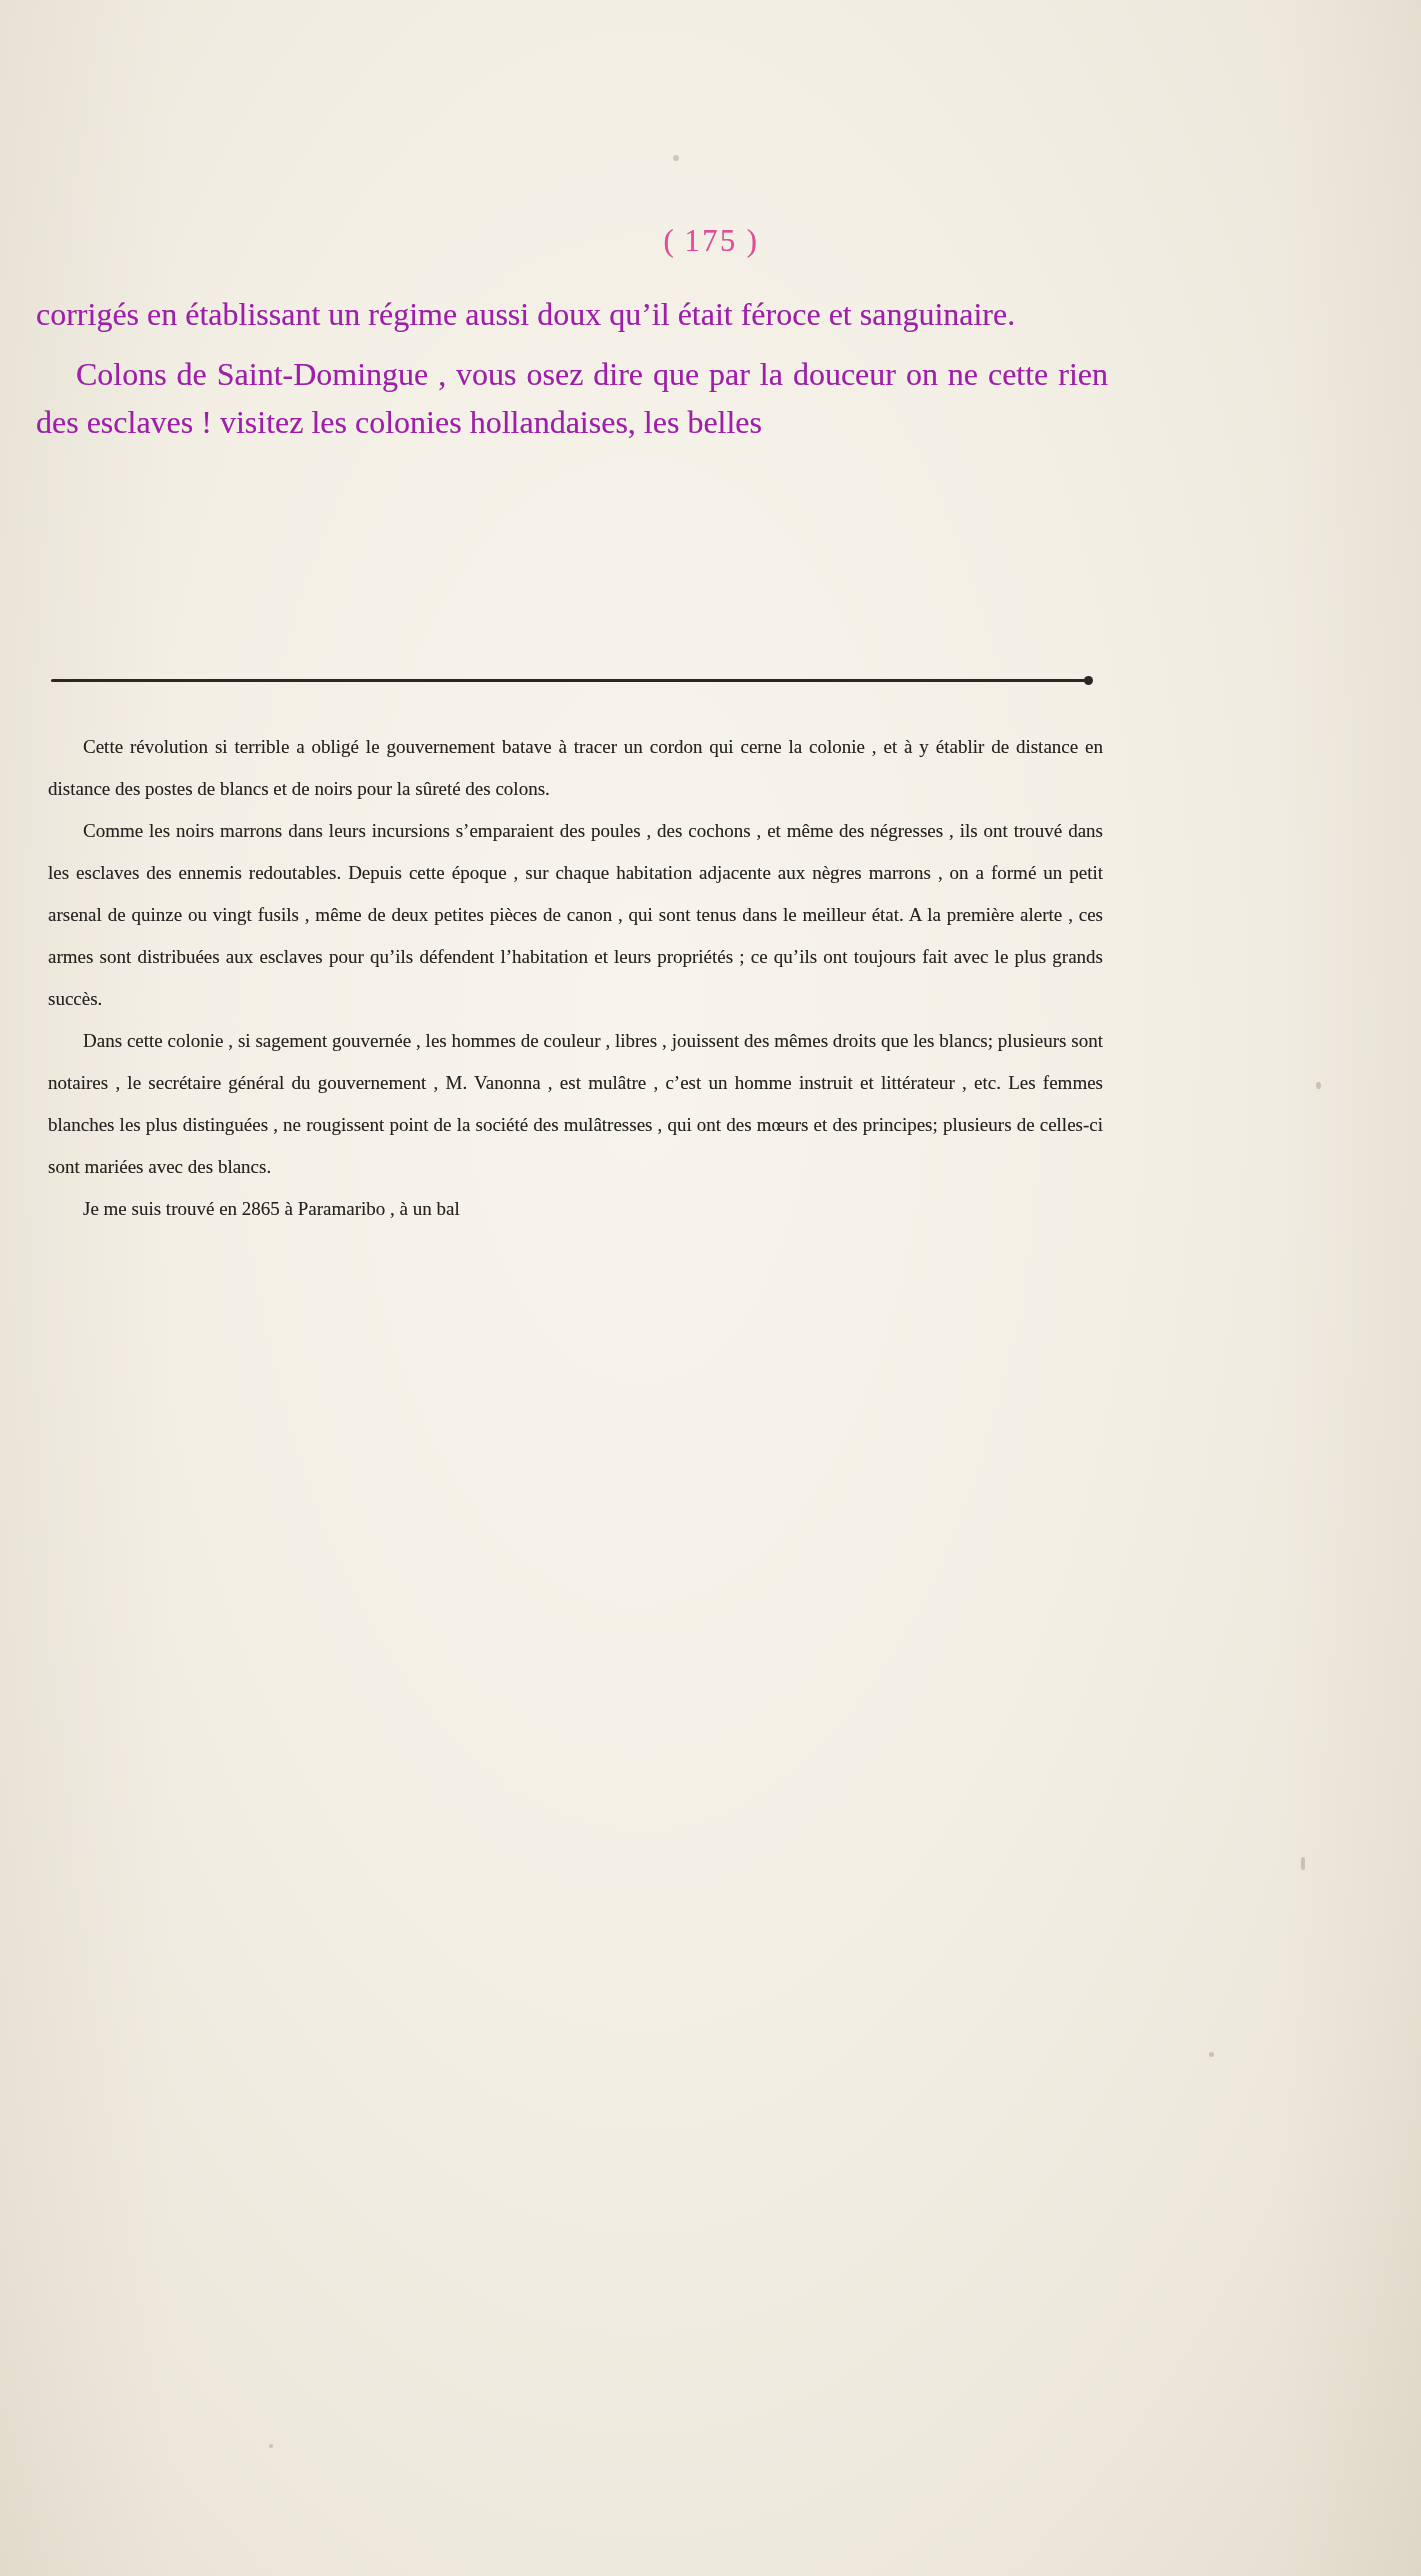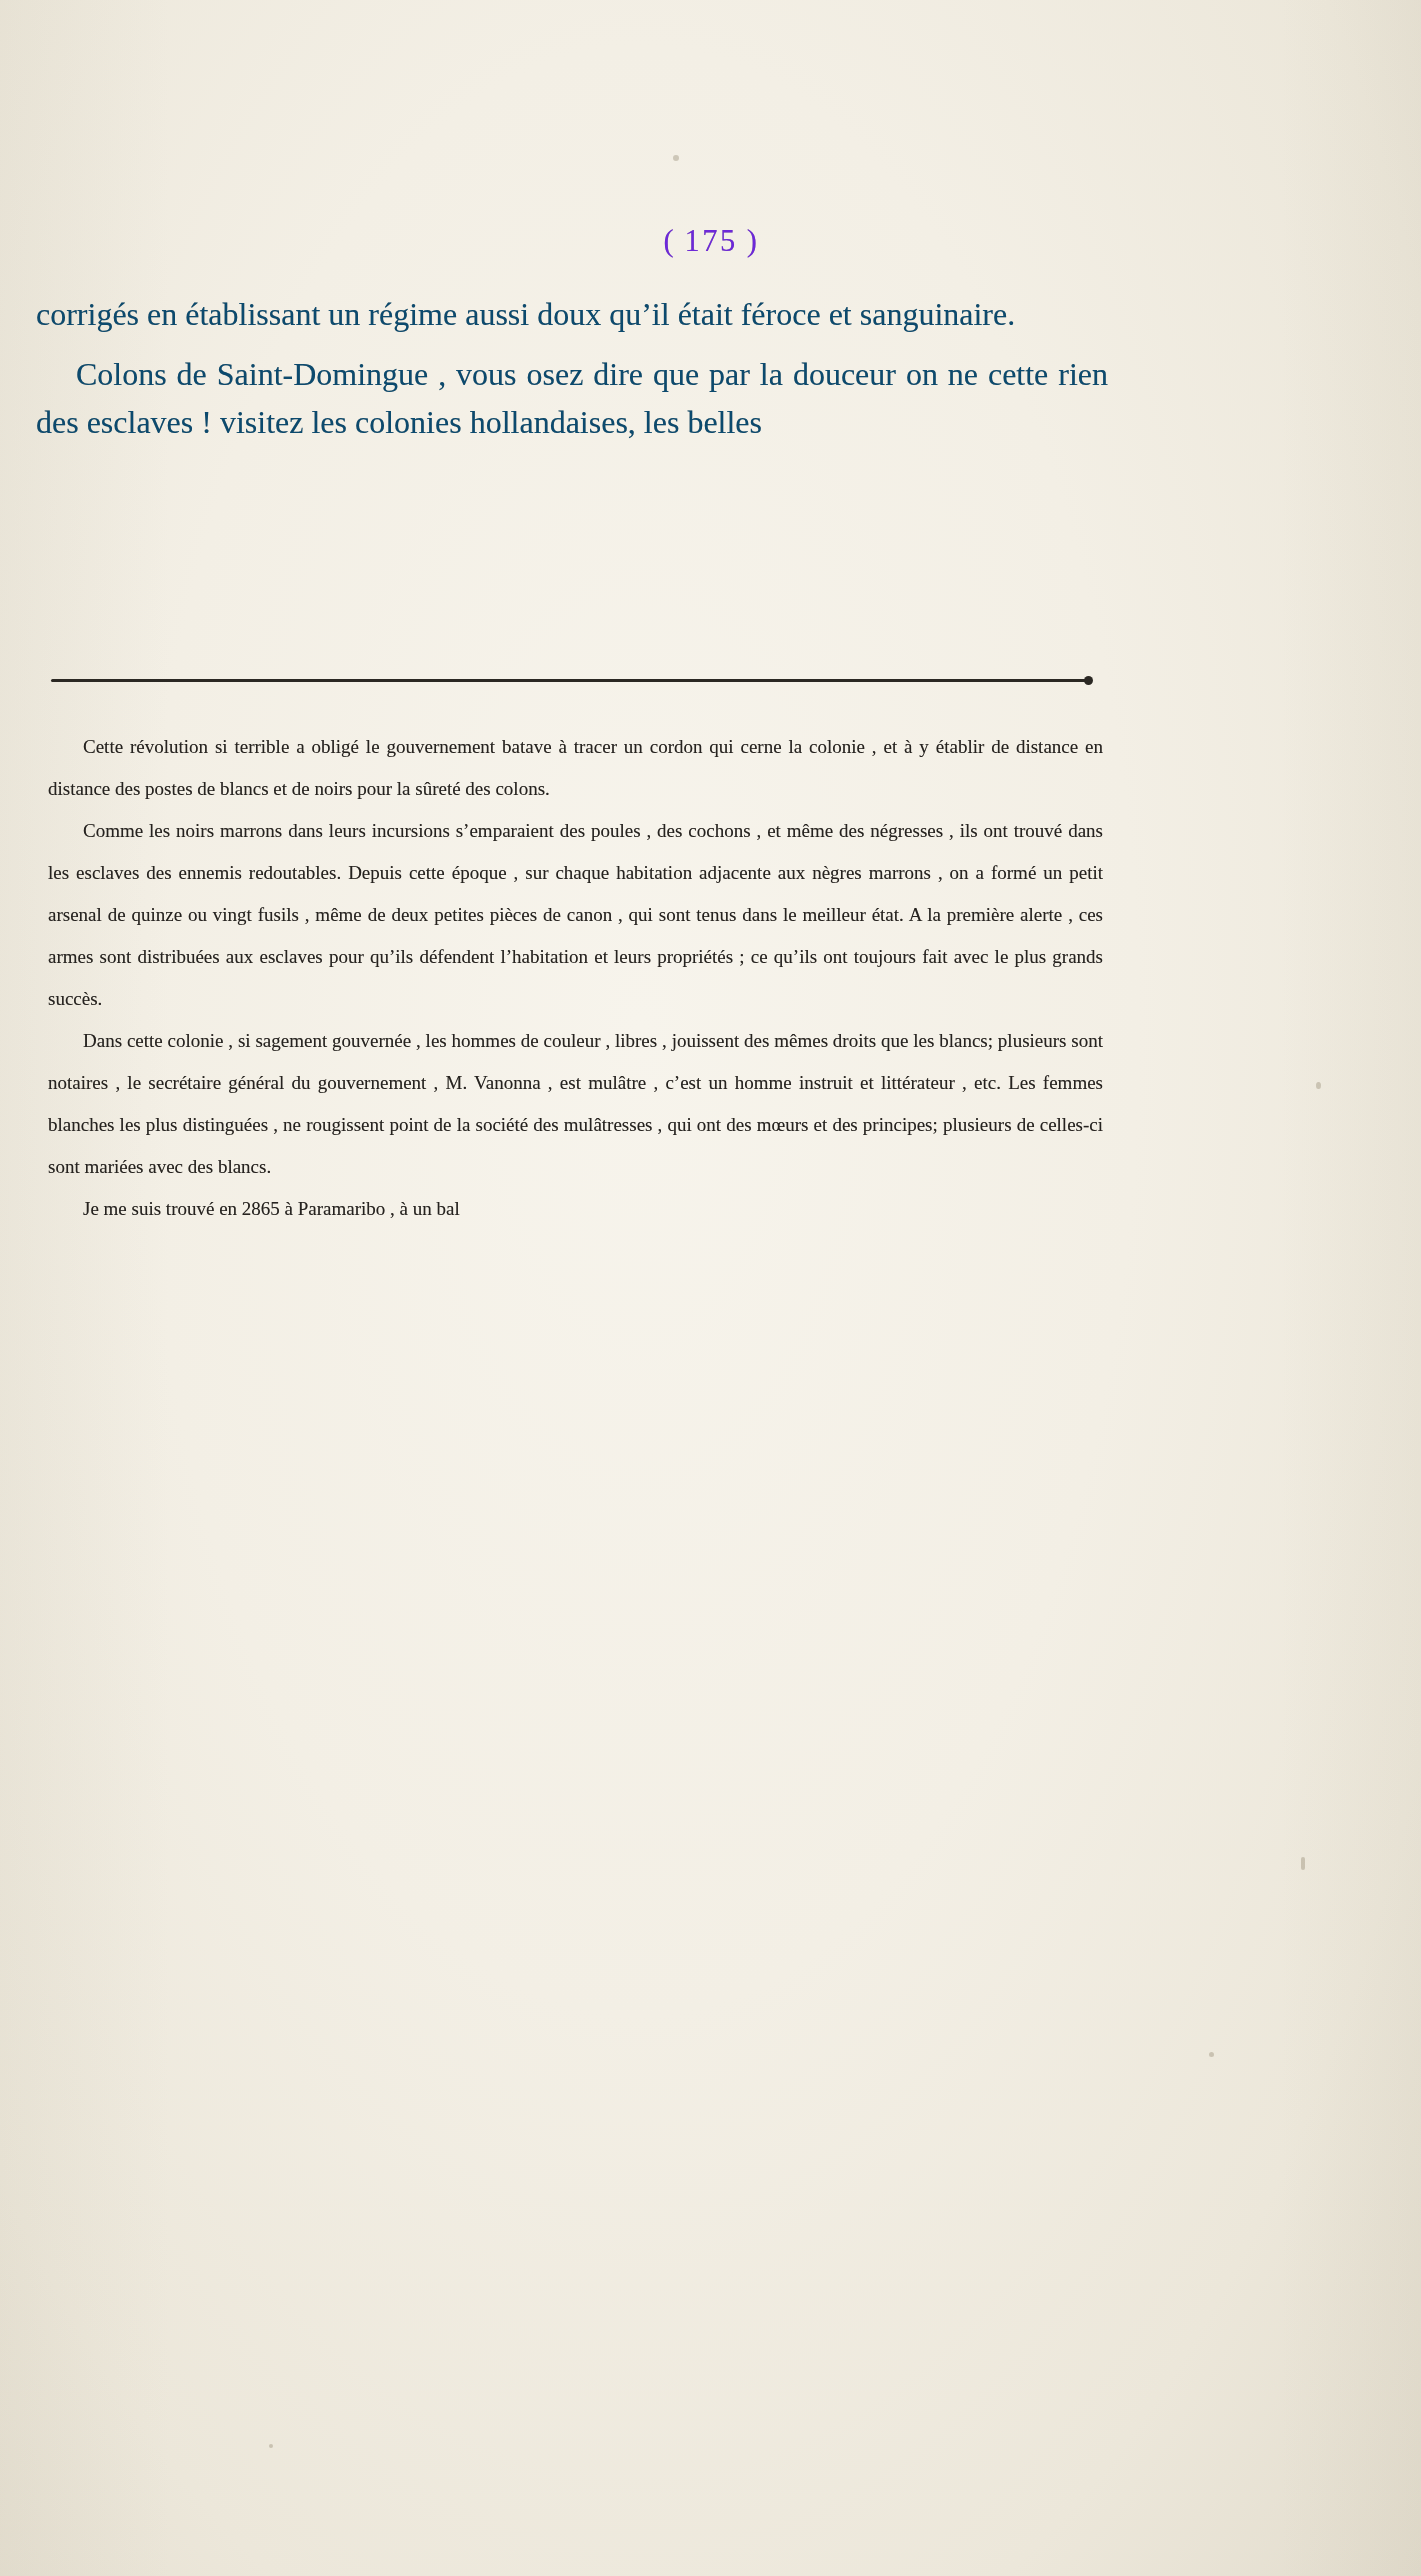"( 175 )" .folio { color: #6d28d9 -> #ec4899 }
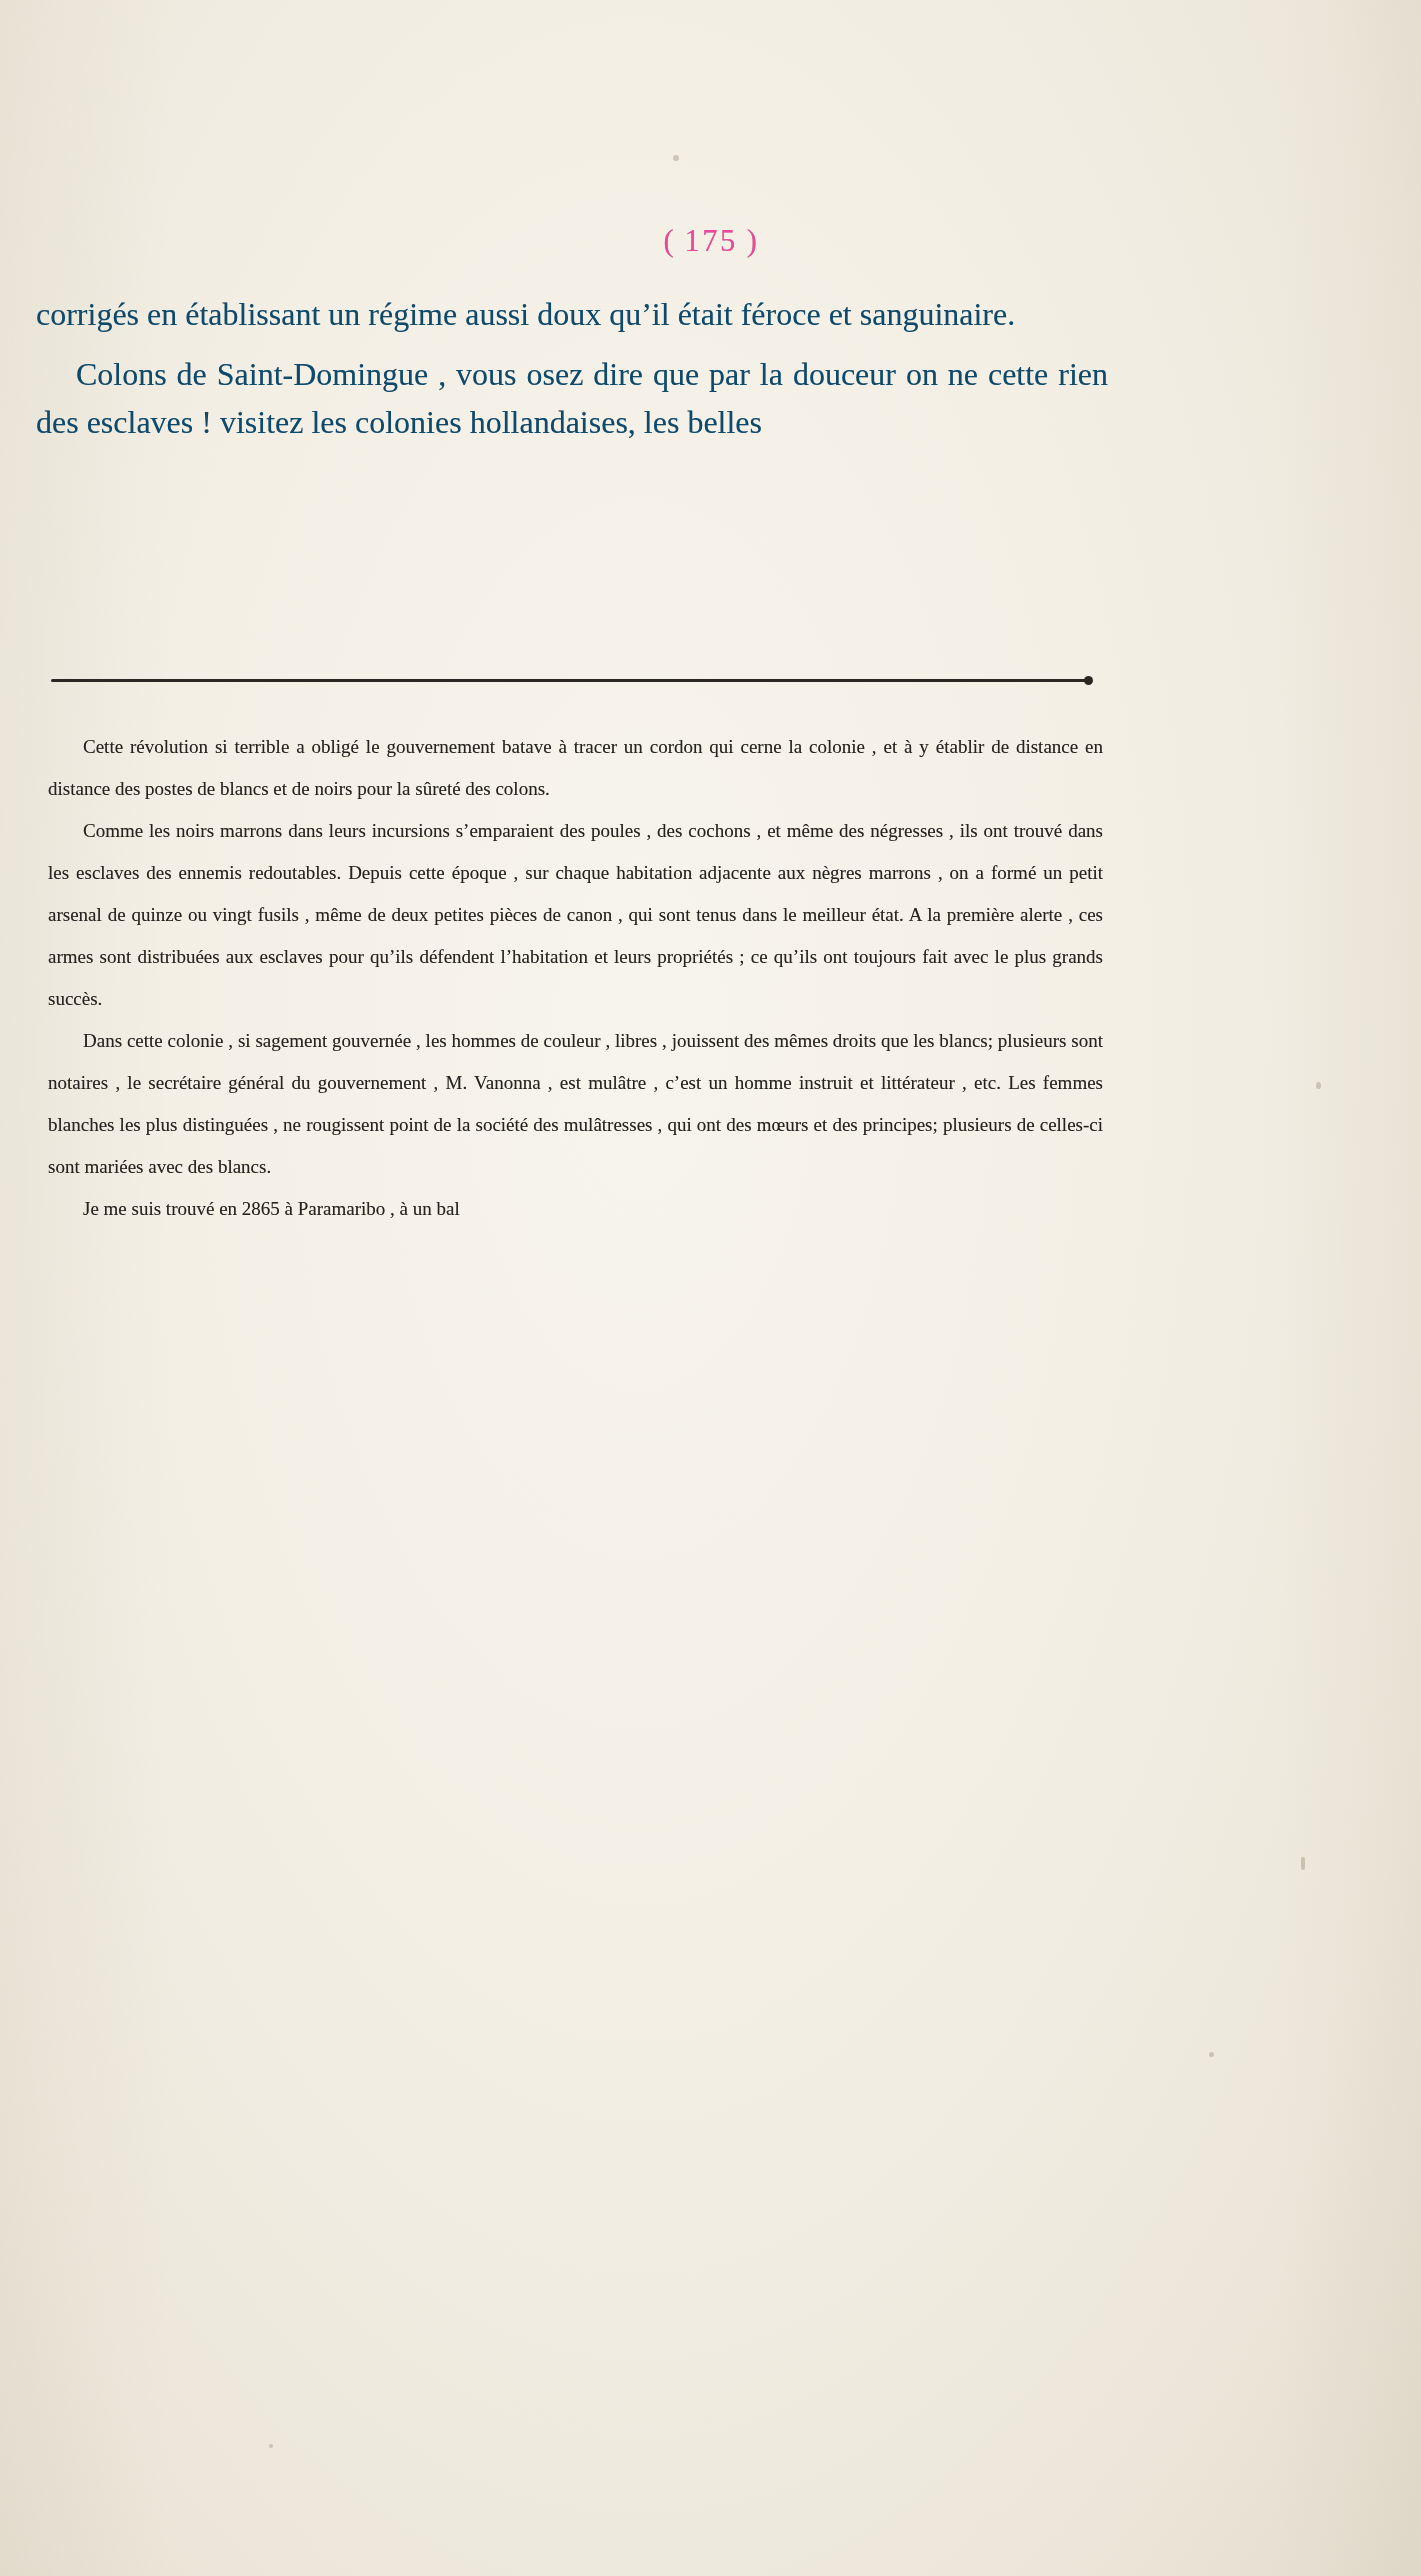"corrigés en établissant un régime" .body-top { color: #0c4a6e -> #a21caf }
